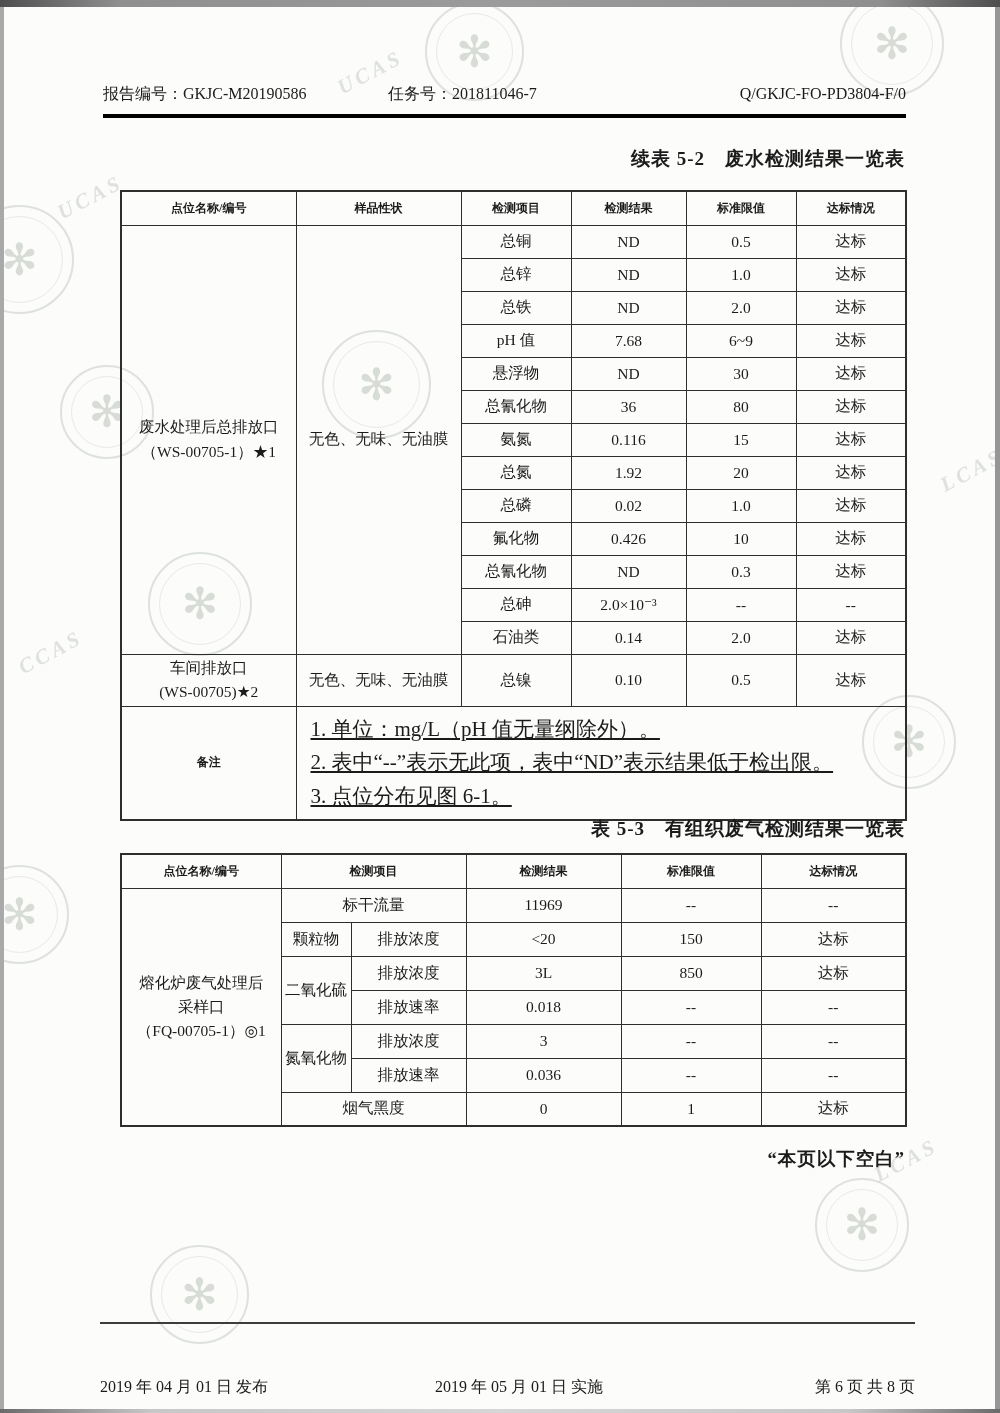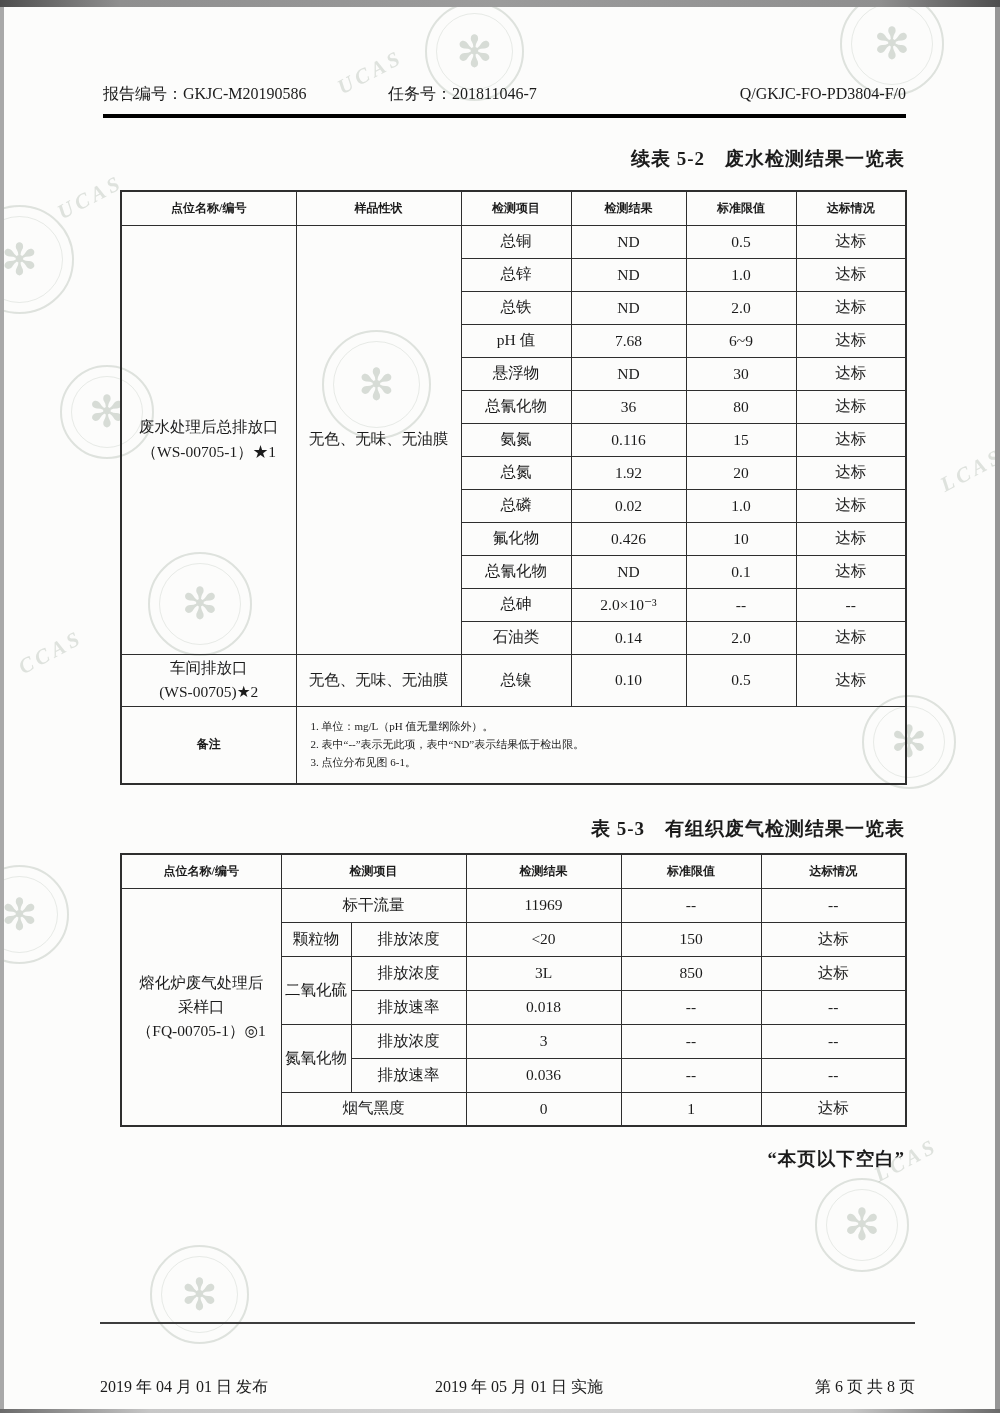"0.1" td { text: 0.1 -> 0.3 }
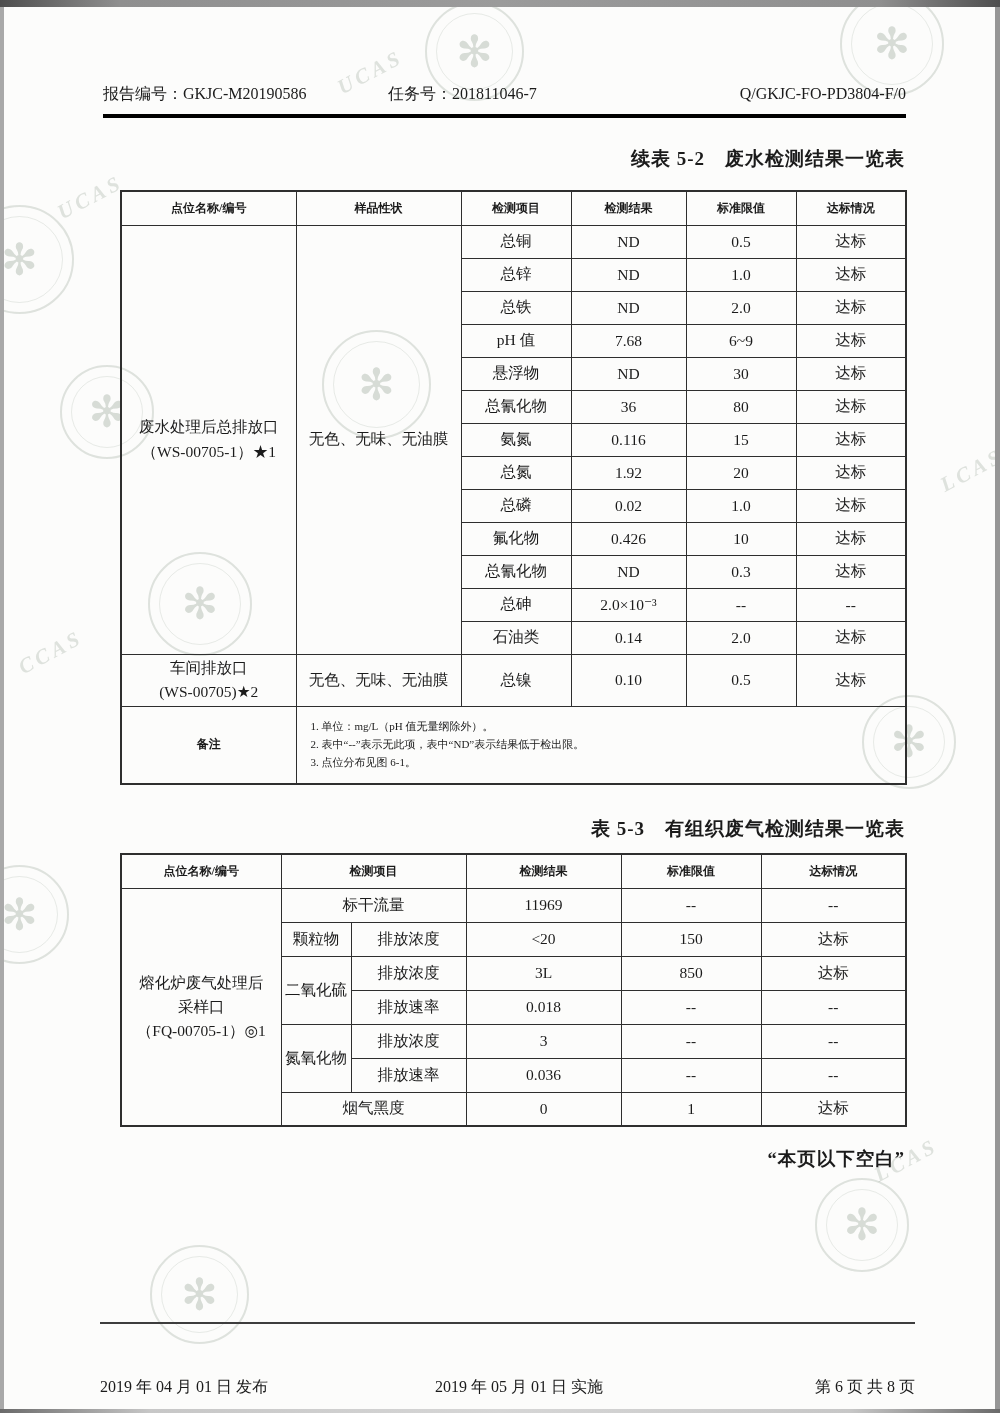"1. 单位：mg/L（pH 值无量纲除外）。" .remark-cell div { font-size: 11px -> 21px; text-decoration: none -> underline }
